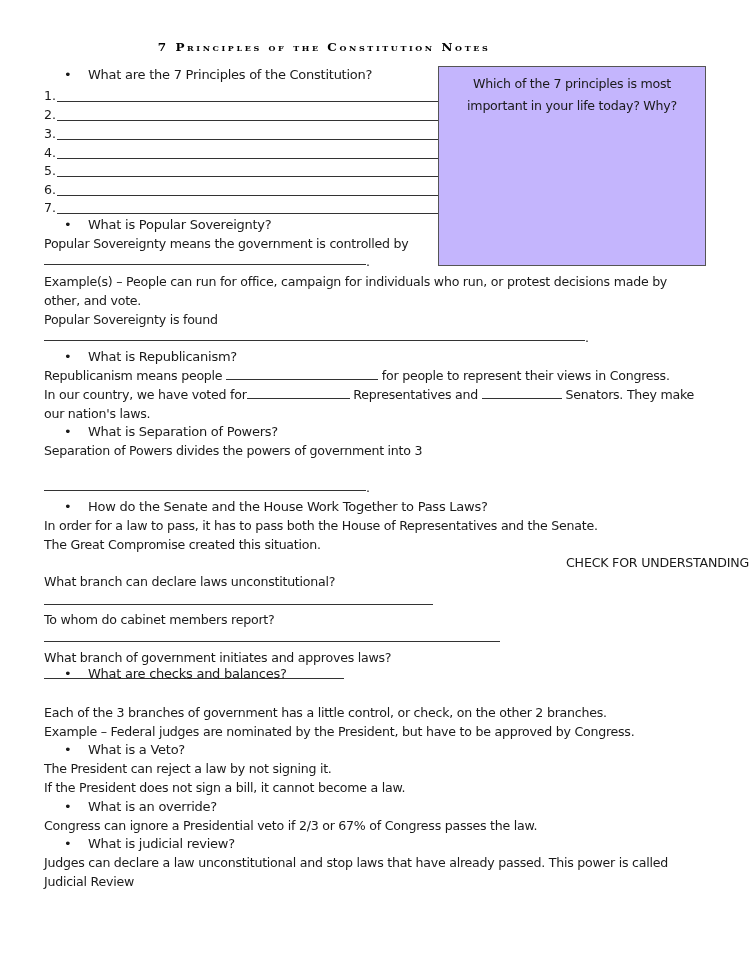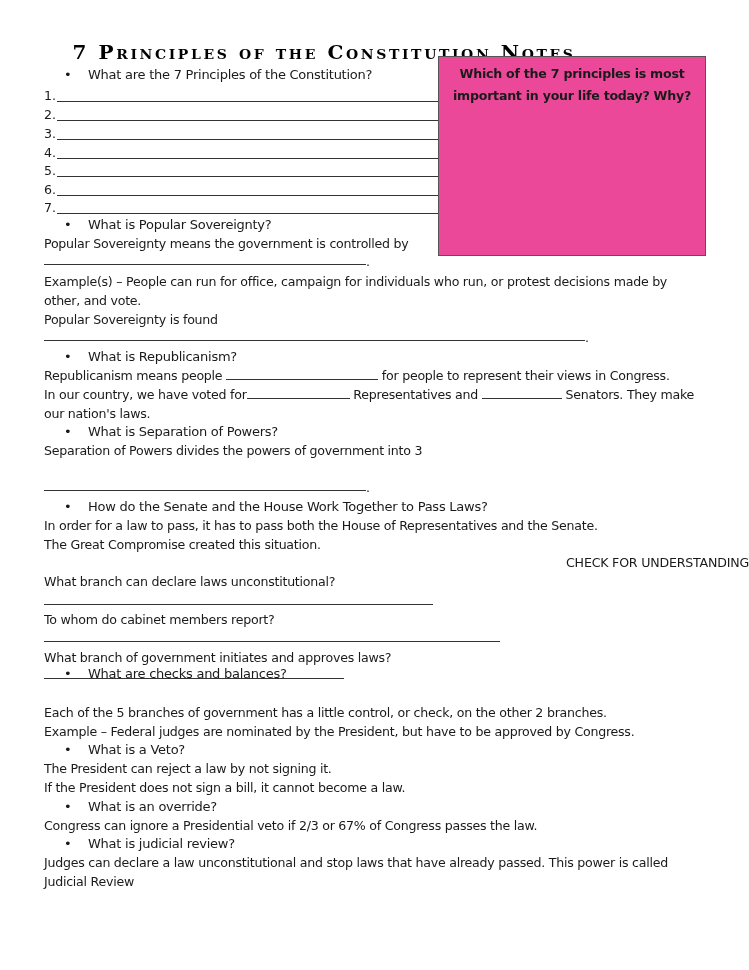"7 Principles of the Constitution" .title { font-size: 20px -> 12px }
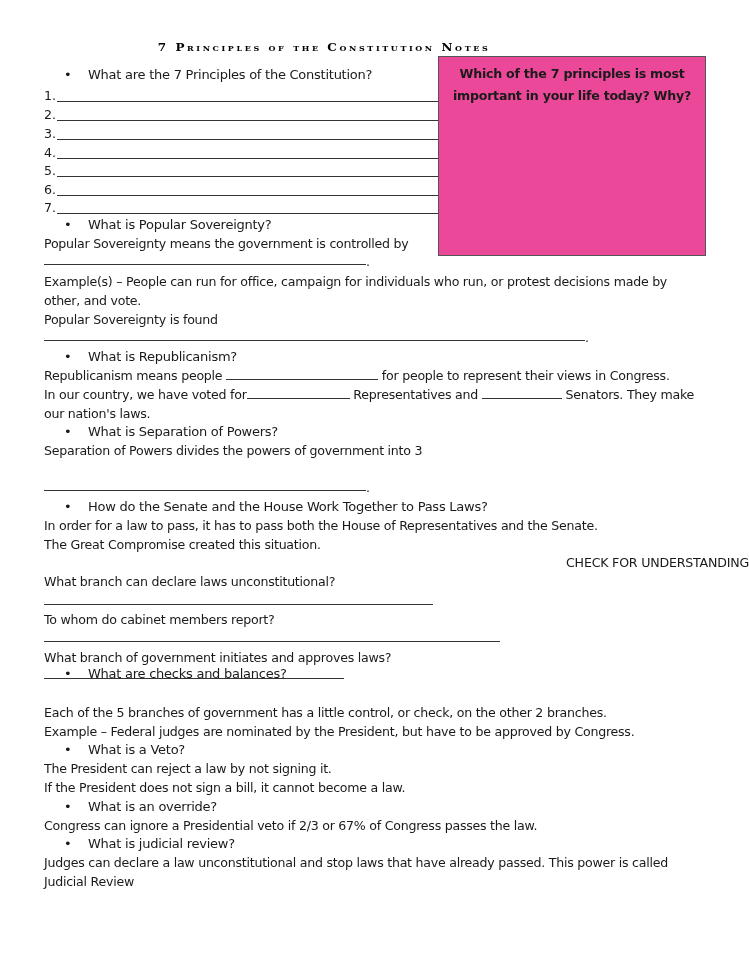"Which of the 7 principles" .box { background: #ec4899 -> #c4b5fd; font-weight: bold -> none; top: 56px -> 66px }
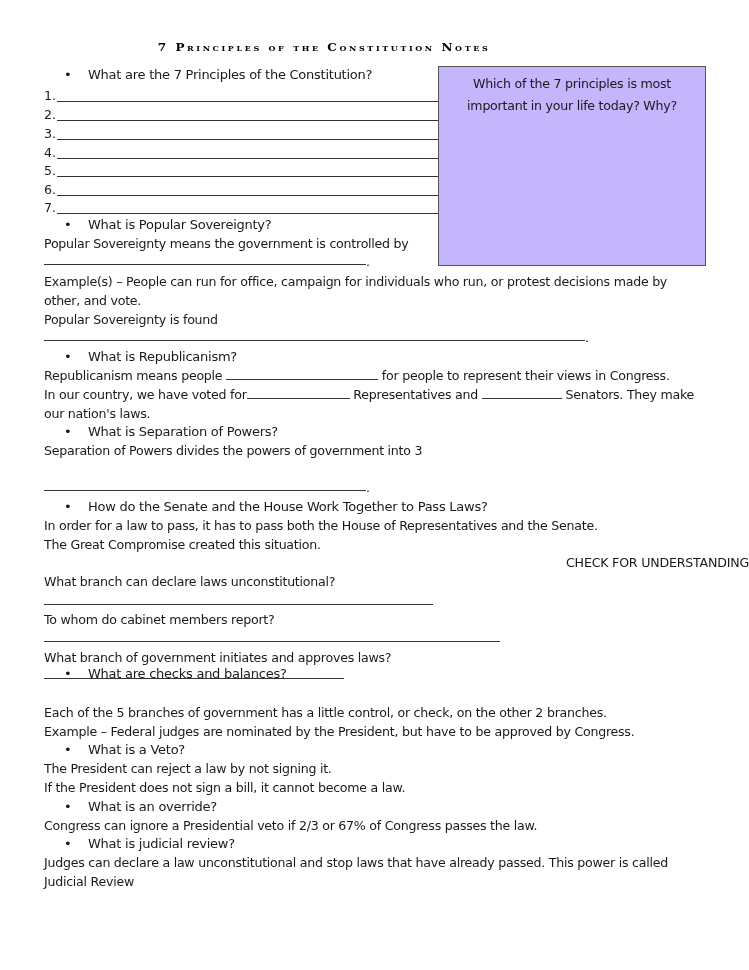"Each of the 5 branches" div.line { text: 5 -> 3 }
